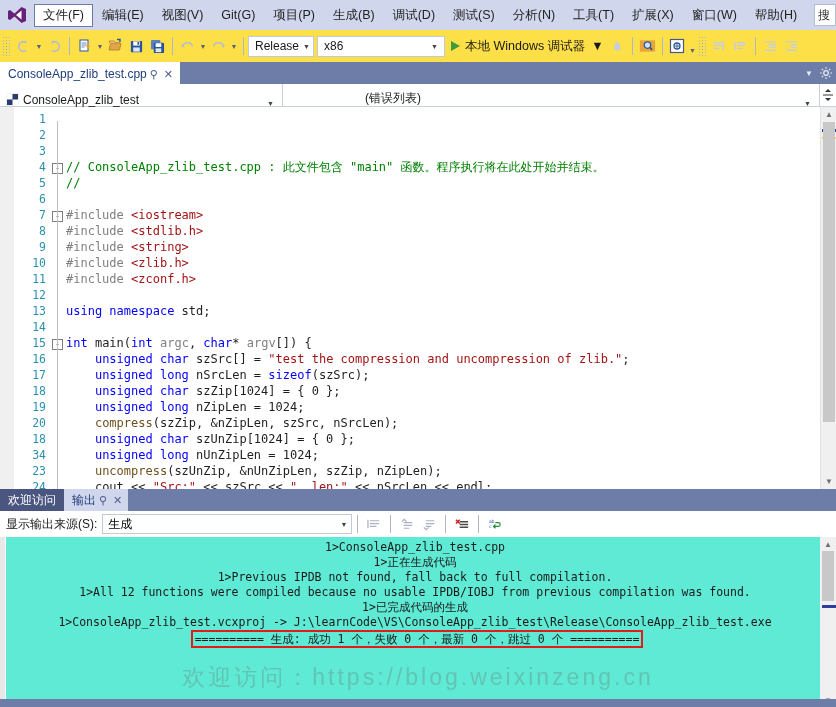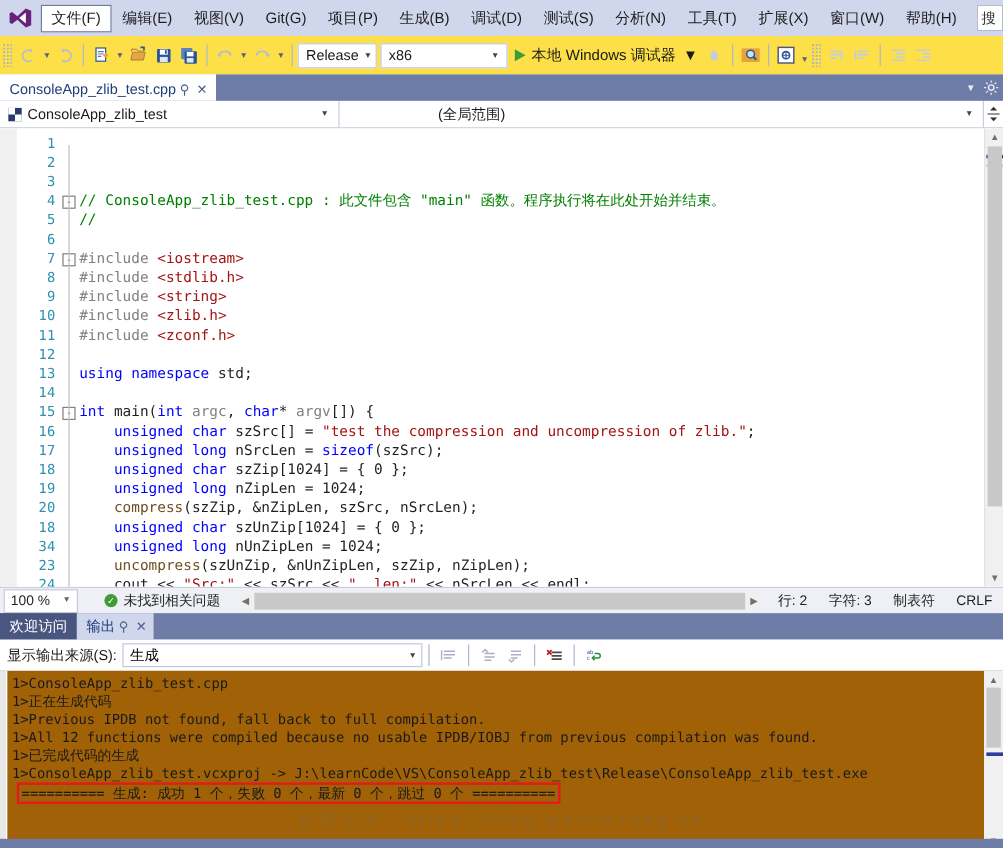"x86" .combo-platform { width: 106px -> 128px }
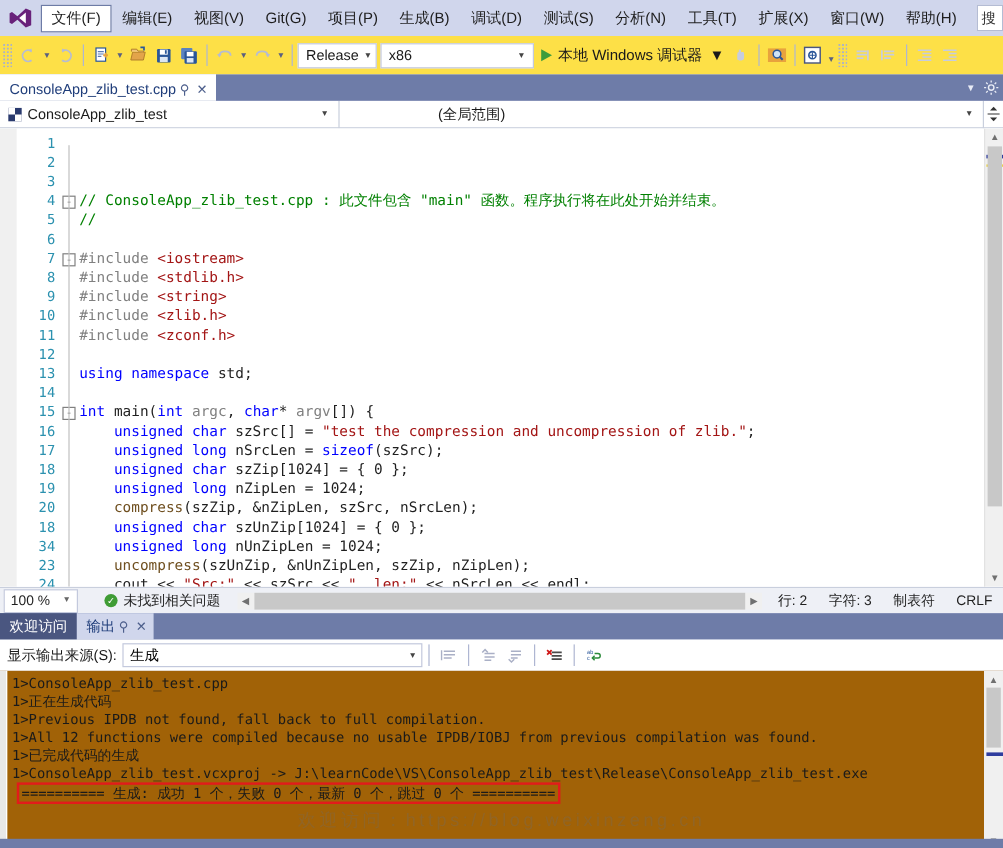"ConsoleApp_zlib_test" .nav-combo { align-items: center -> flex-end }
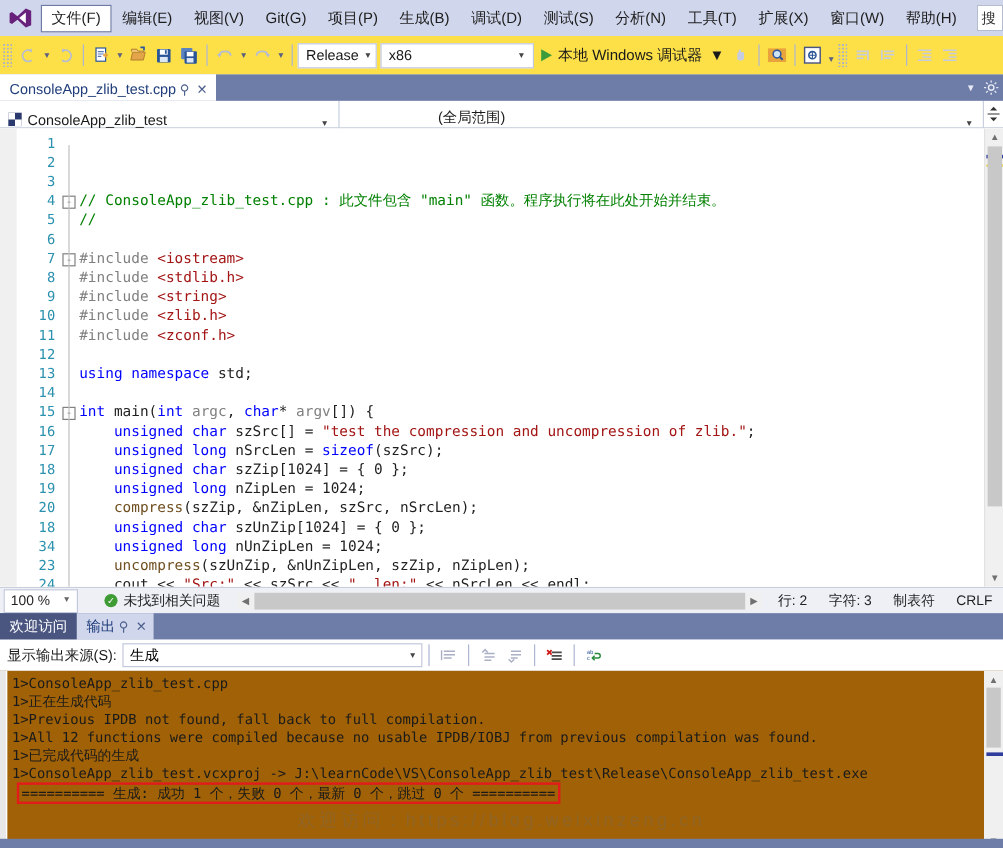"(全局范围)" span { text: 全局范围 -> 错误列表 }
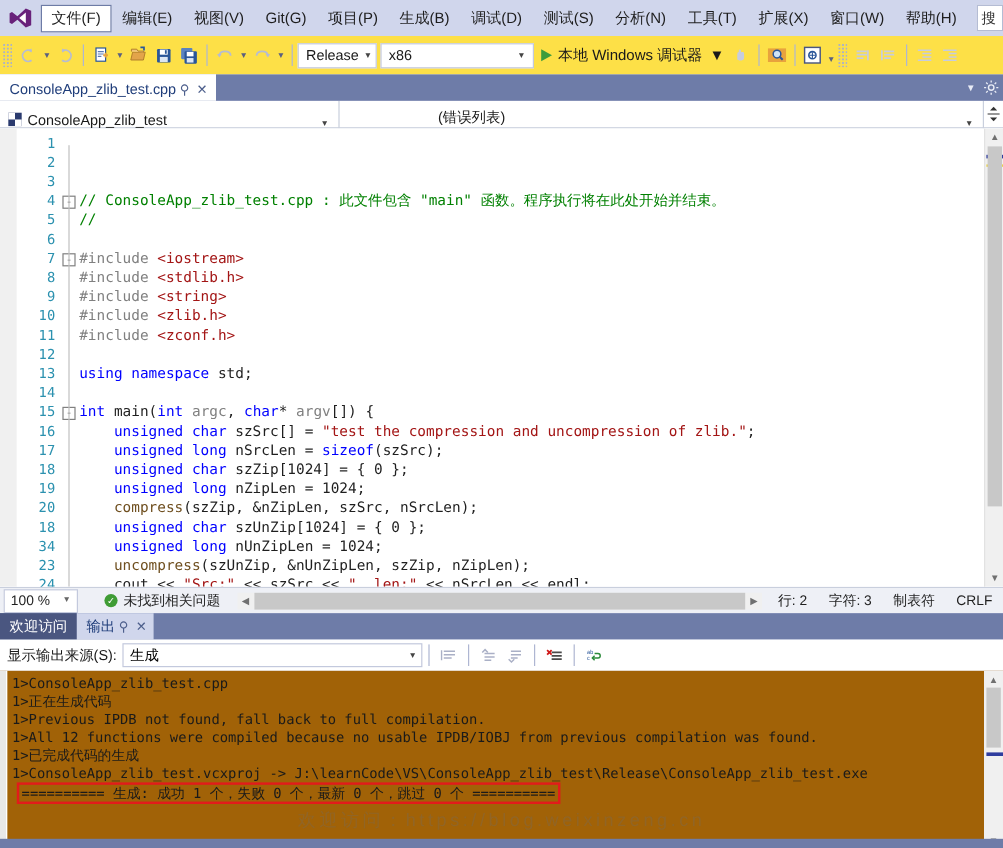"100 %" div.ed-status { html: <div> <div> <span>100 %</span> <span>▼</span> </div> <div>✓</div> <div>未找到相关问题</div> <div> <span>◀</span> <div></div> <span>▶</span> </div> <div>行: 2</div> <div>字符: 3</div> <div>制表符</div> <div>CRLF</div> </div> -> none }
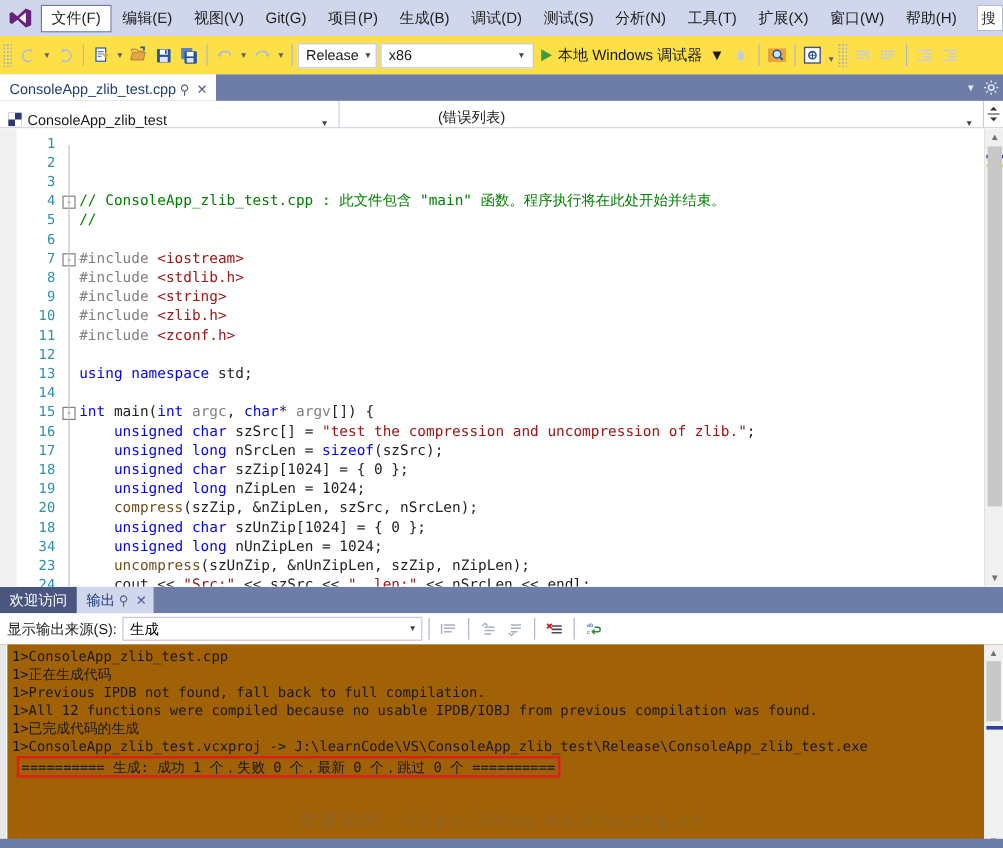"1>ConsoleApp_zlib_test.cpp" .output-body { background: #a16207 -> #5eead4; text-align: none -> center }
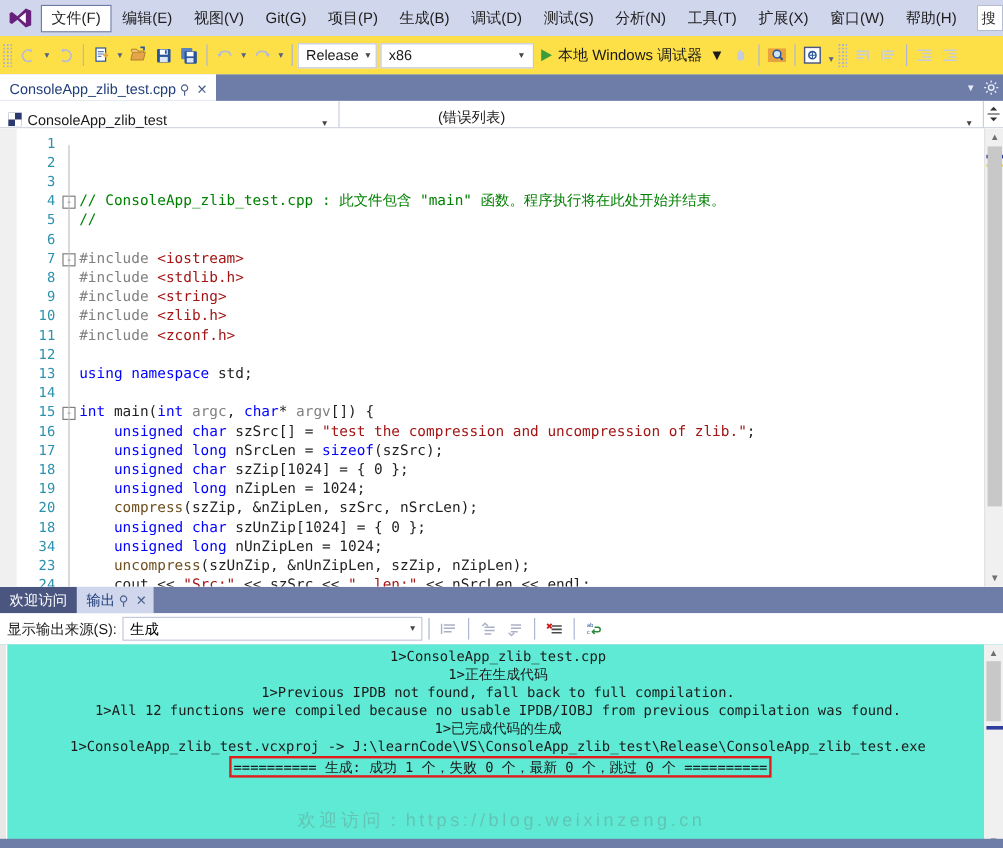"欢迎访问：https://blog.weixinzeng.cn" .watermark { font-size: 15px -> 23px }
